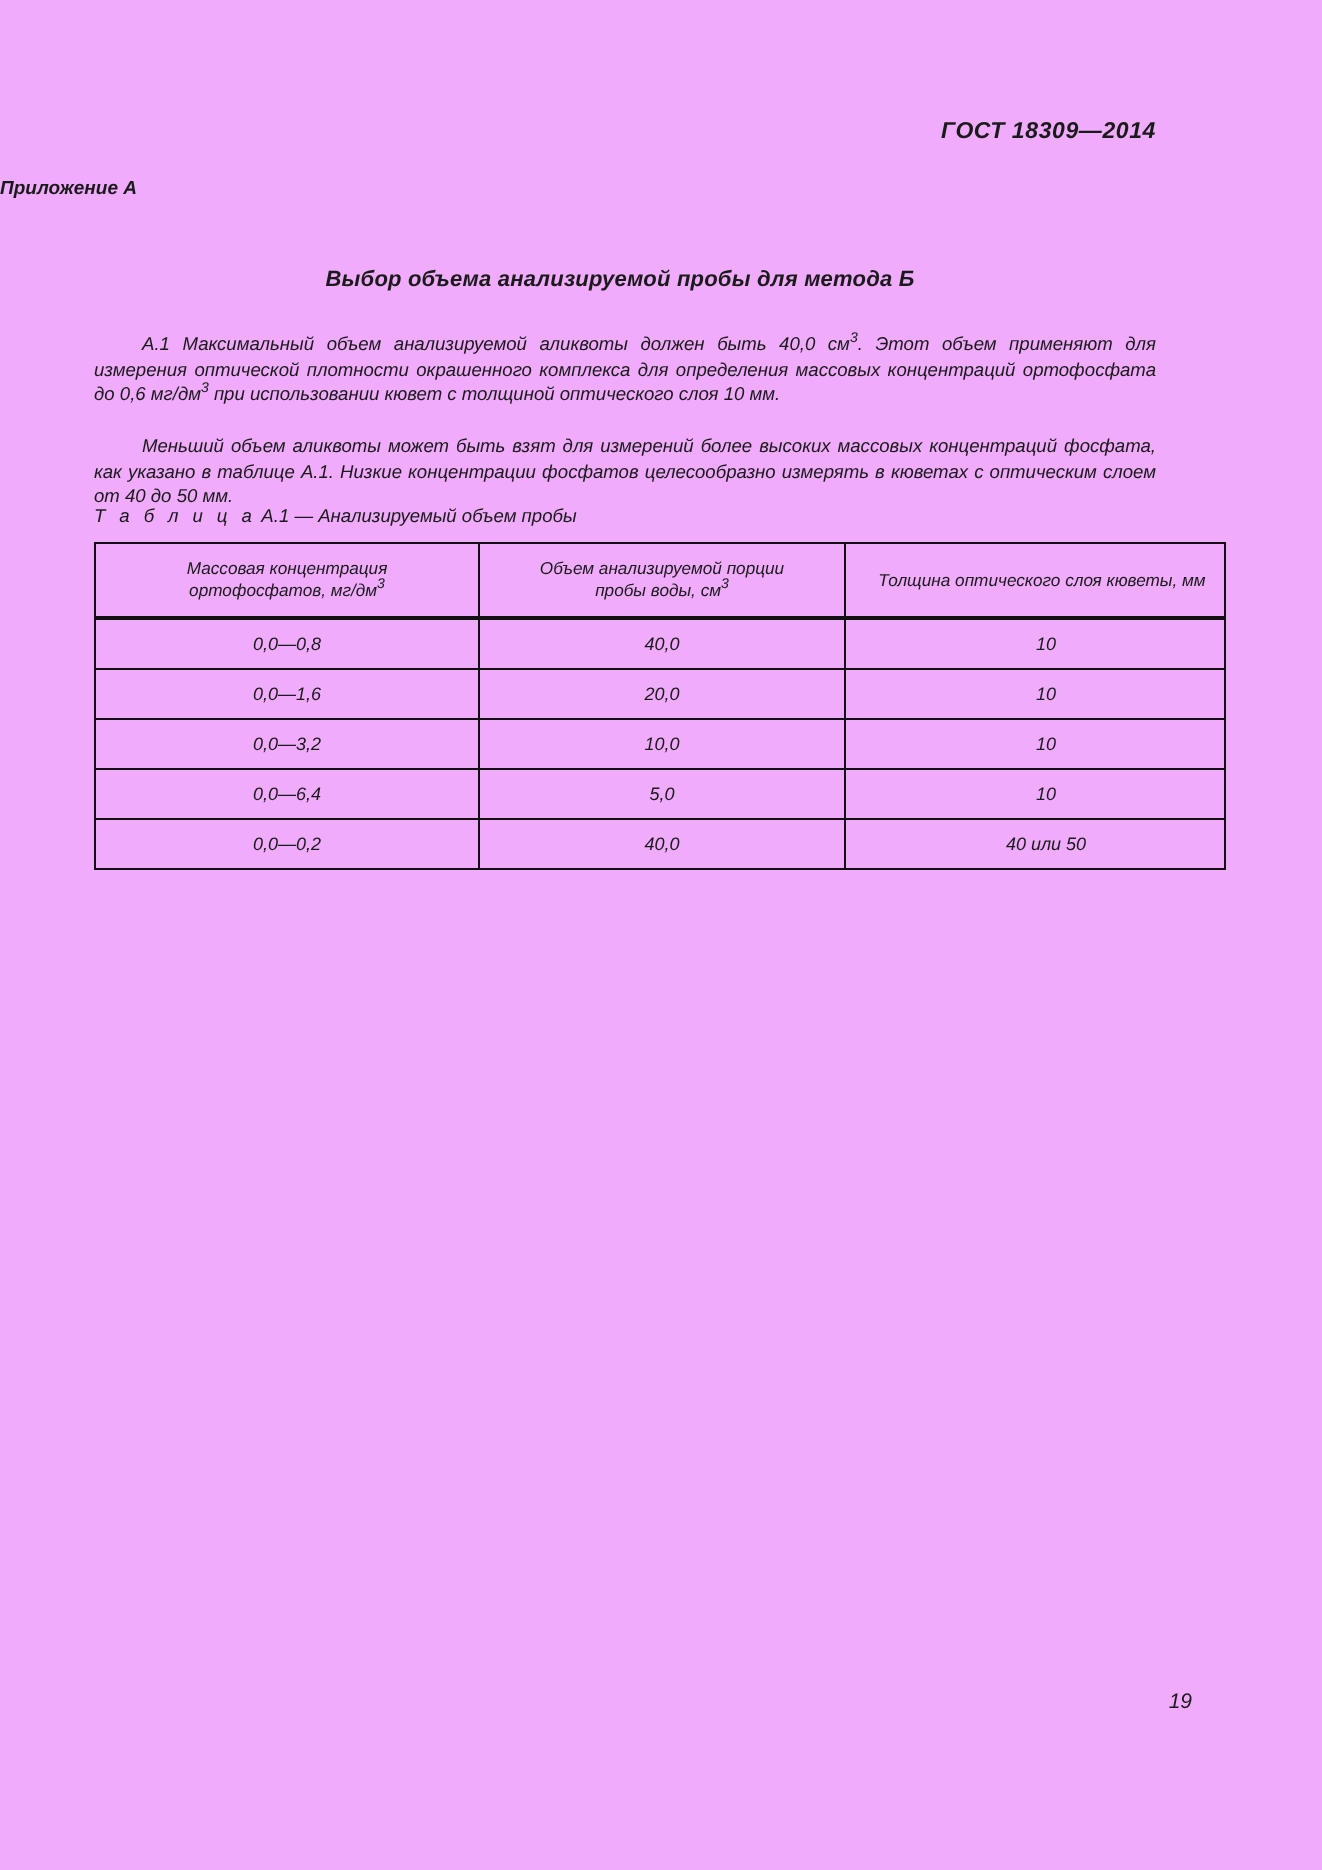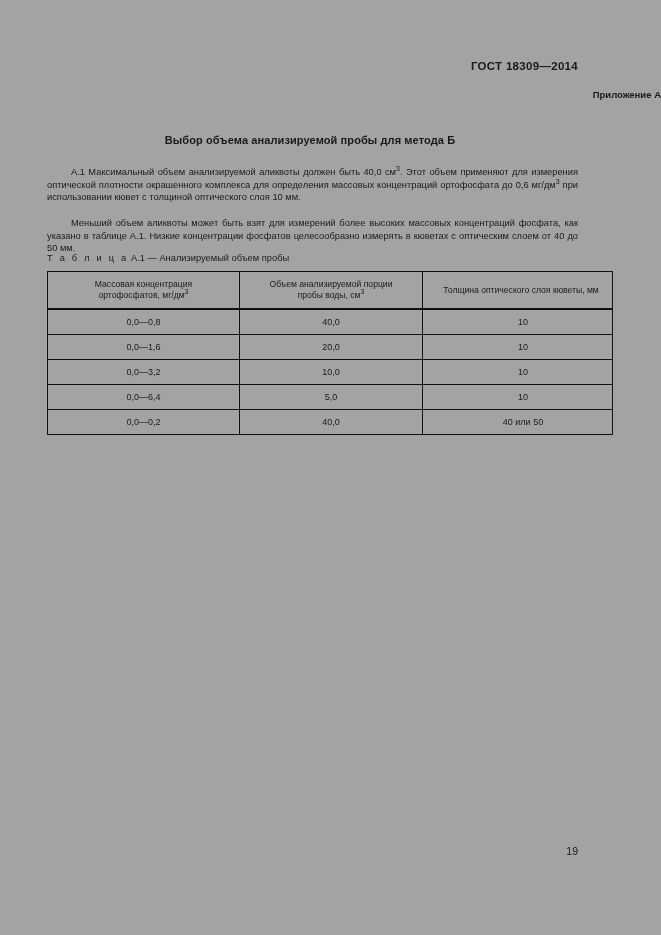"ГОСТ 18309—2014" .page { background: #a3a3a3 -> #f0abfc; font-style: none -> italic }
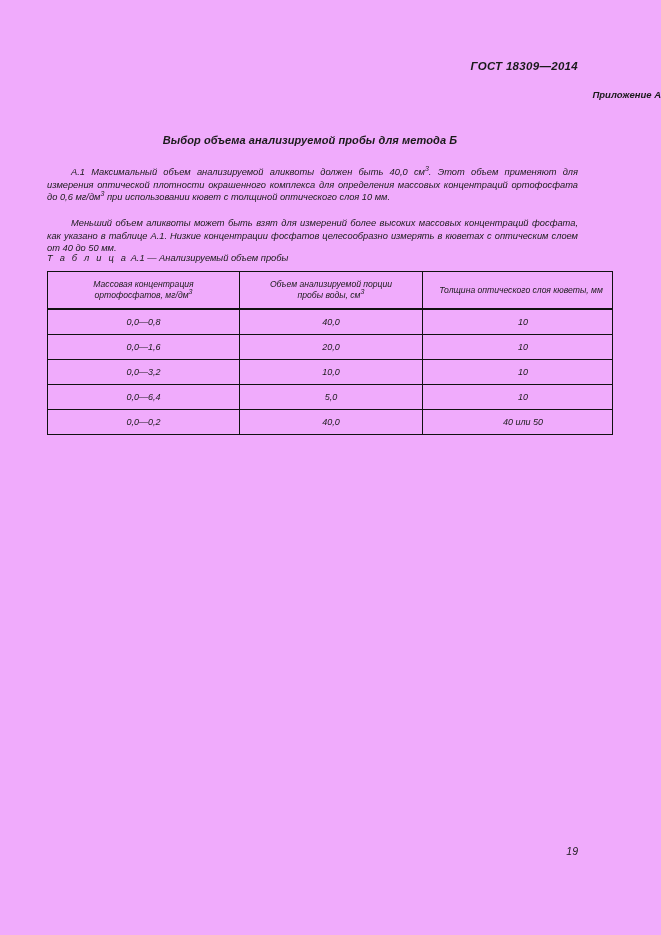"Приложение А" .annex-block { text-align: right -> left }
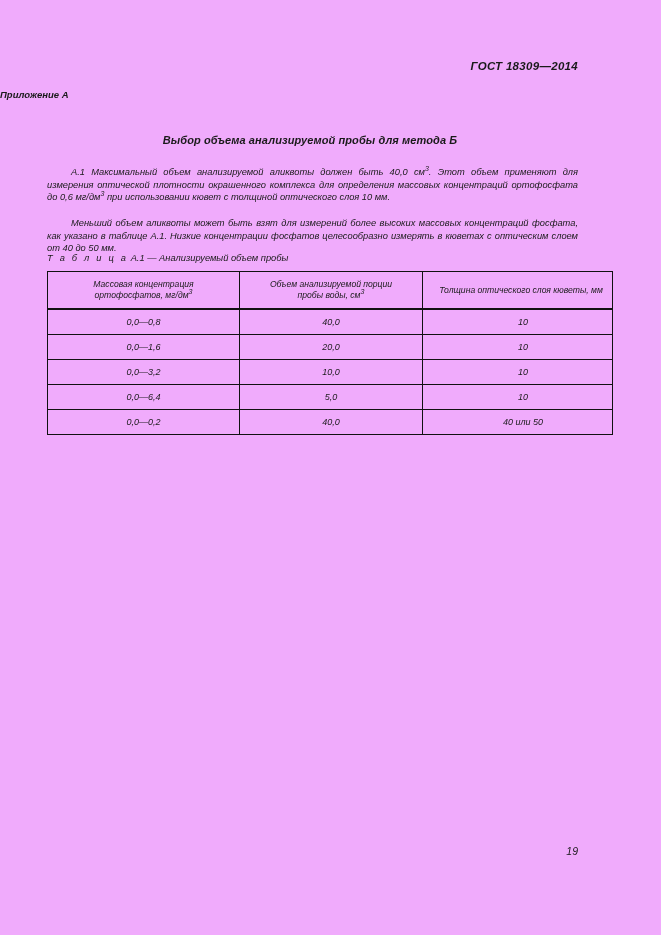"19" .page-number { right: 83px -> 65px }
